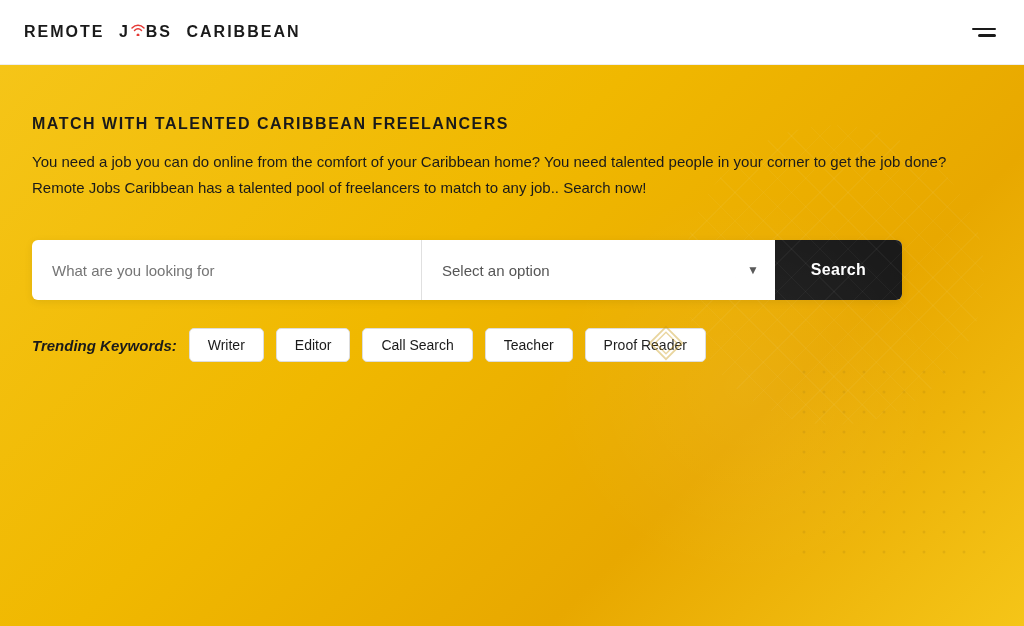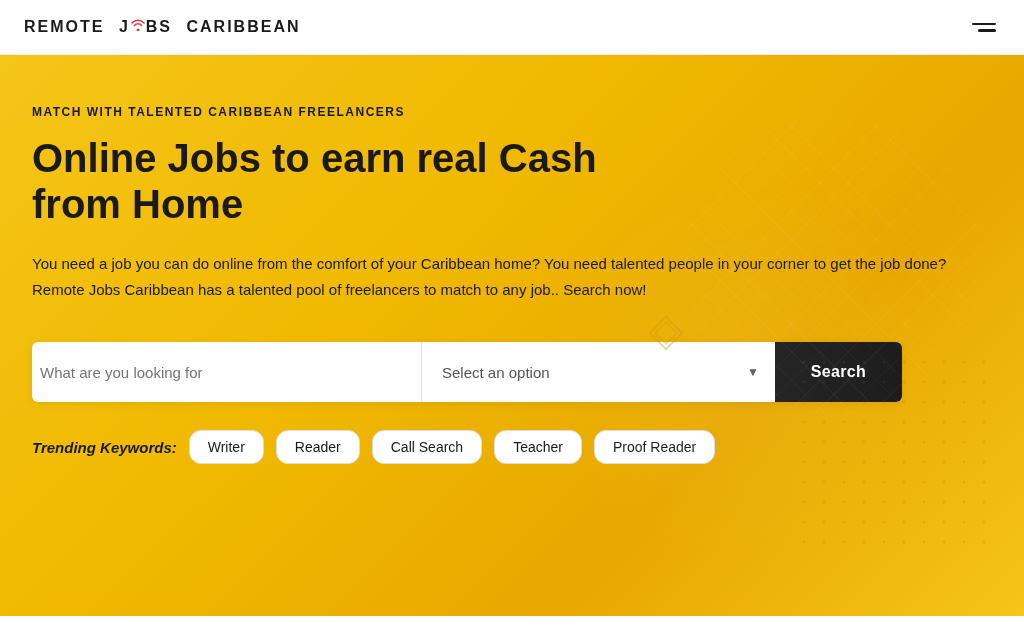"REMOTE" .header { height: 55px -> 65px }
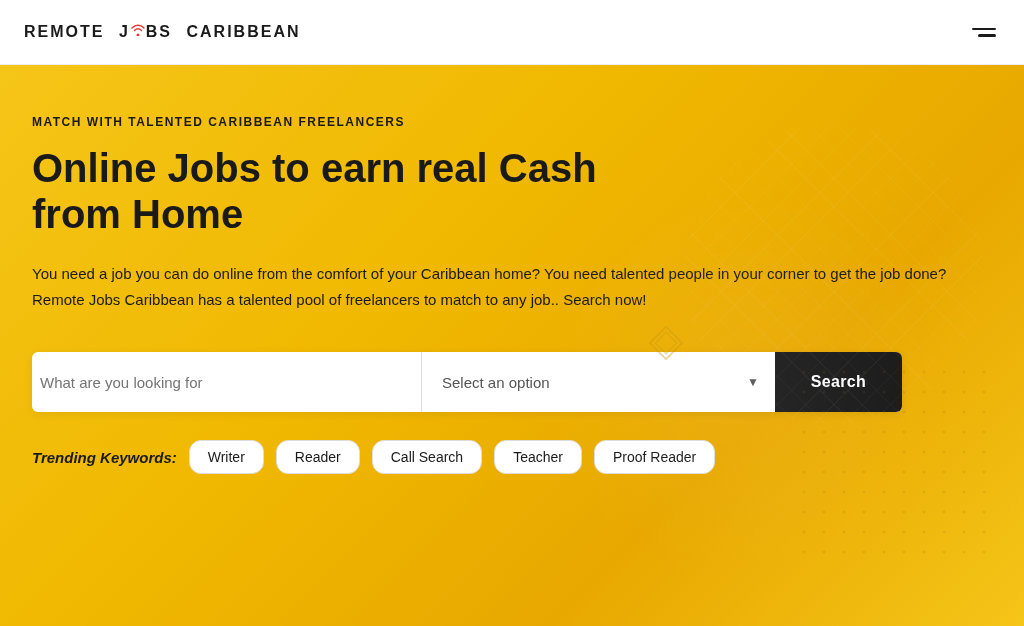"MATCH WITH TALENTED CARIBBEAN" .subtitle { font-size: 12px -> 16px }
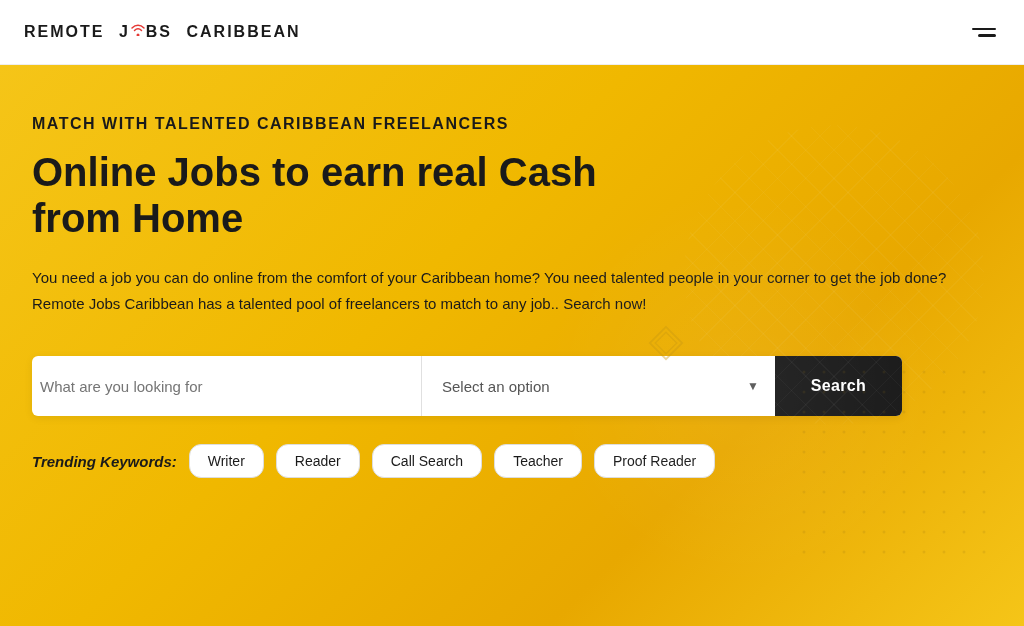"Online Jobs to earn real" h1.main-title { html: <h1>Online Jobs to earn real Cash from Home</h1> -> none }
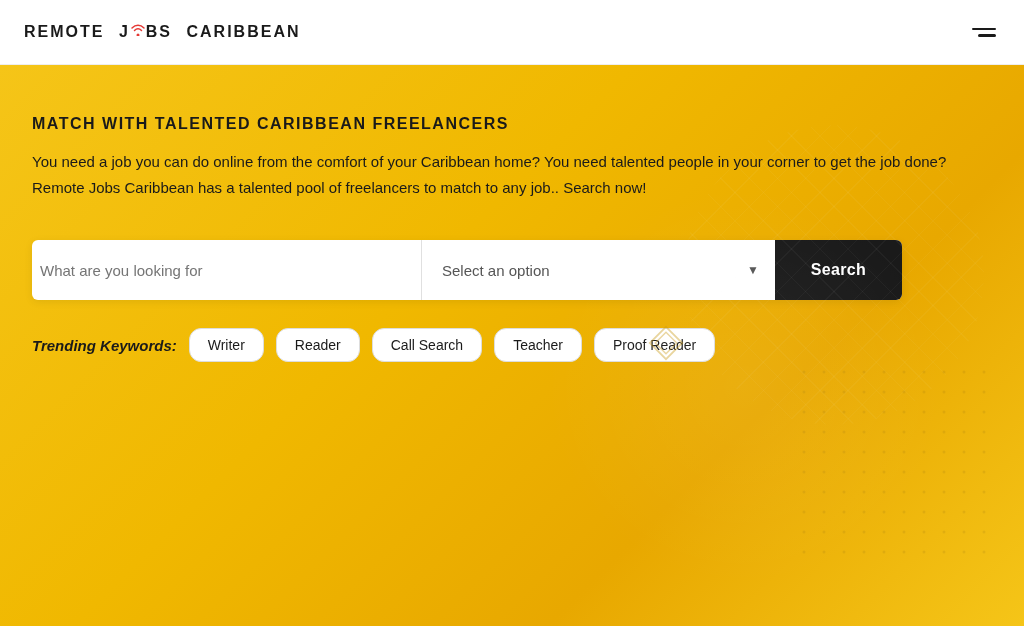"What are you looking for" .search-input { padding: 0 8px -> 0 20px }
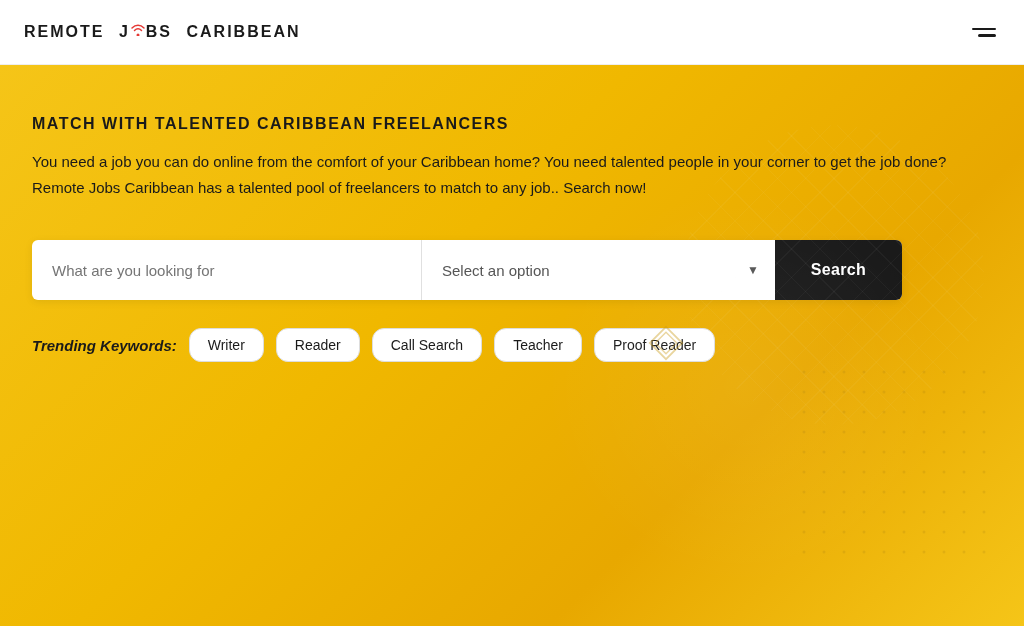"Writer" .keyword-tag { border-radius: 12px -> 5px }
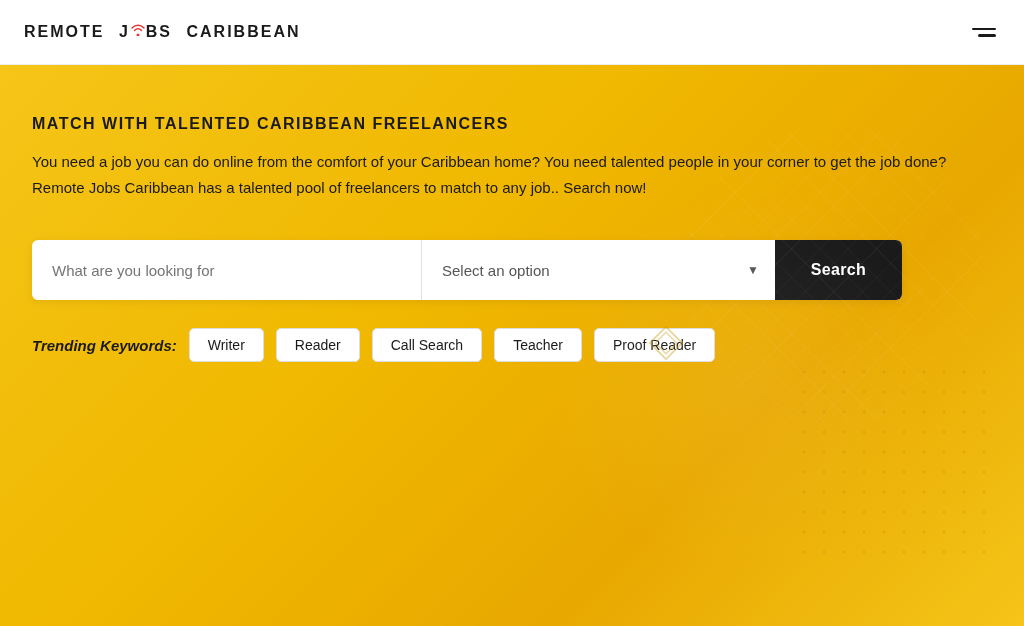"Reader" button.keyword-tag { text: Reader -> Editor }
